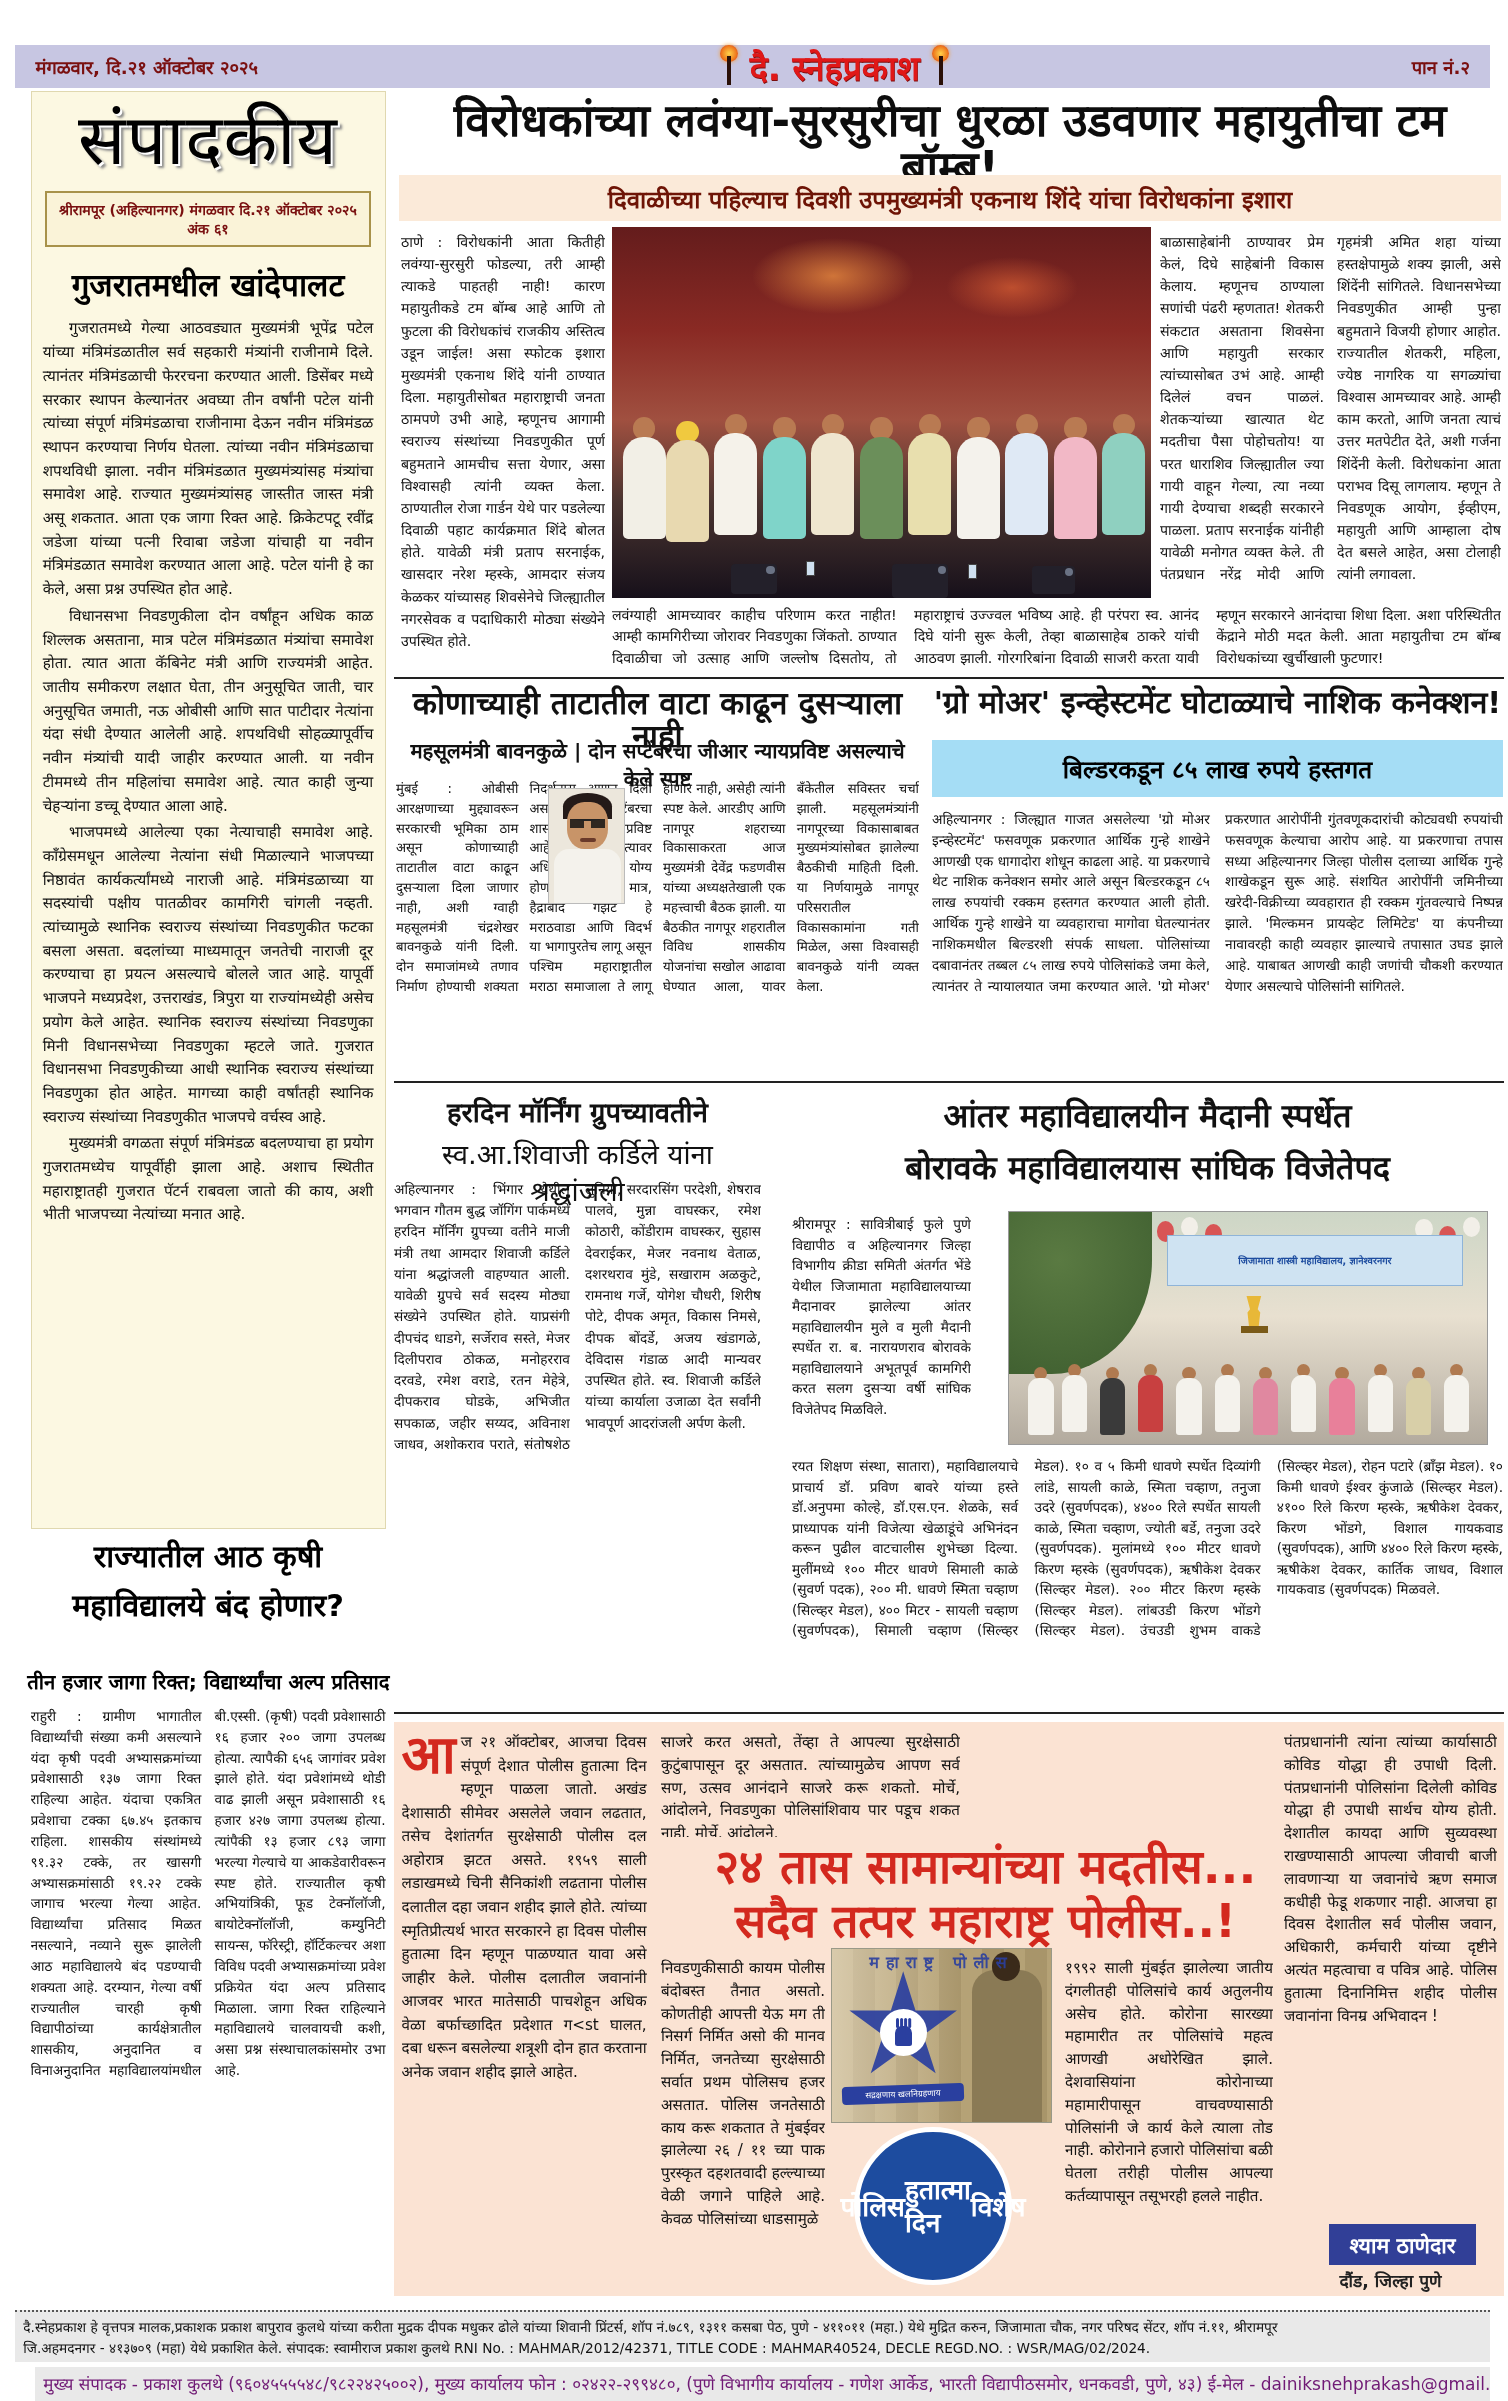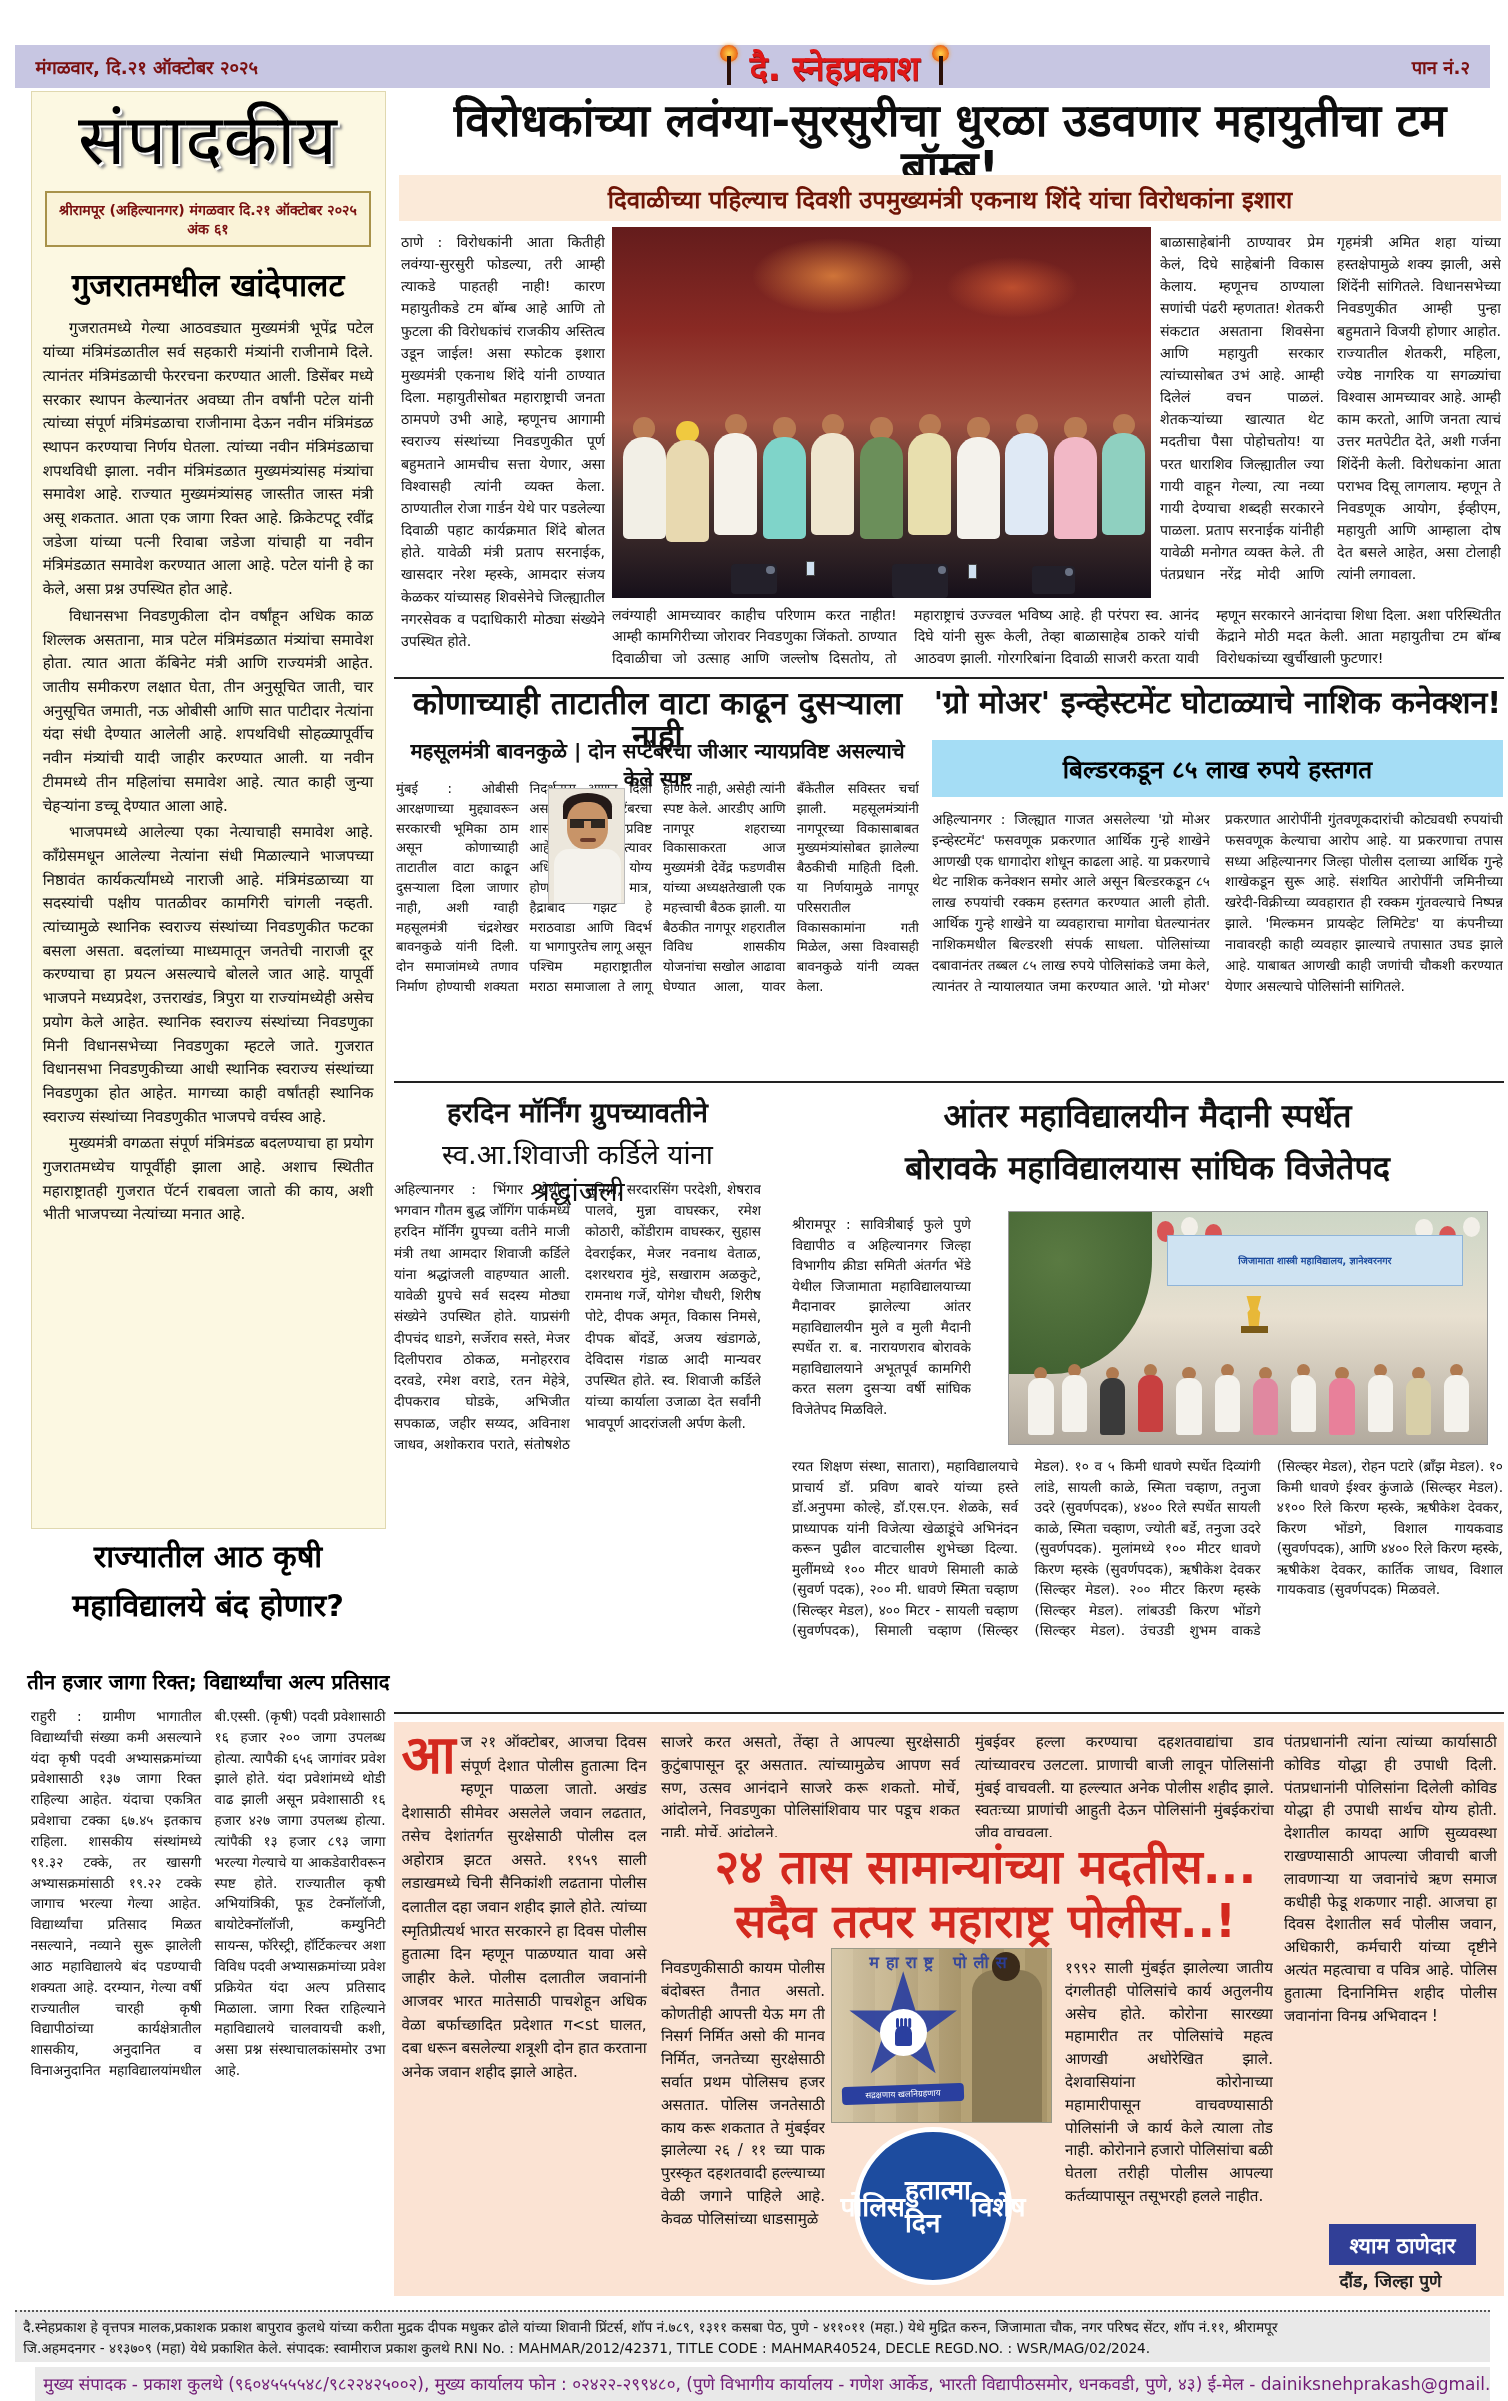"मुंबईवर हल्ला करण्याचा दहशतवाद्यांचा डाव" div.pol-colCtop { html: <div>मुंबईवर हल्ला करण्याचा दहशतवाद्यांचा डाव त्यांच्यावरच उलटला. प्राणाची बाजी लावून पोलिसांनी मुंबई वाचवली. या हल्ल्यात अनेक पोलीस शहीद झाले. स्वतःच्या प्राणांची आहुती देऊन पोलिसांनी मुंबईकरांचा जीव वाचवला.</div> -> none }
